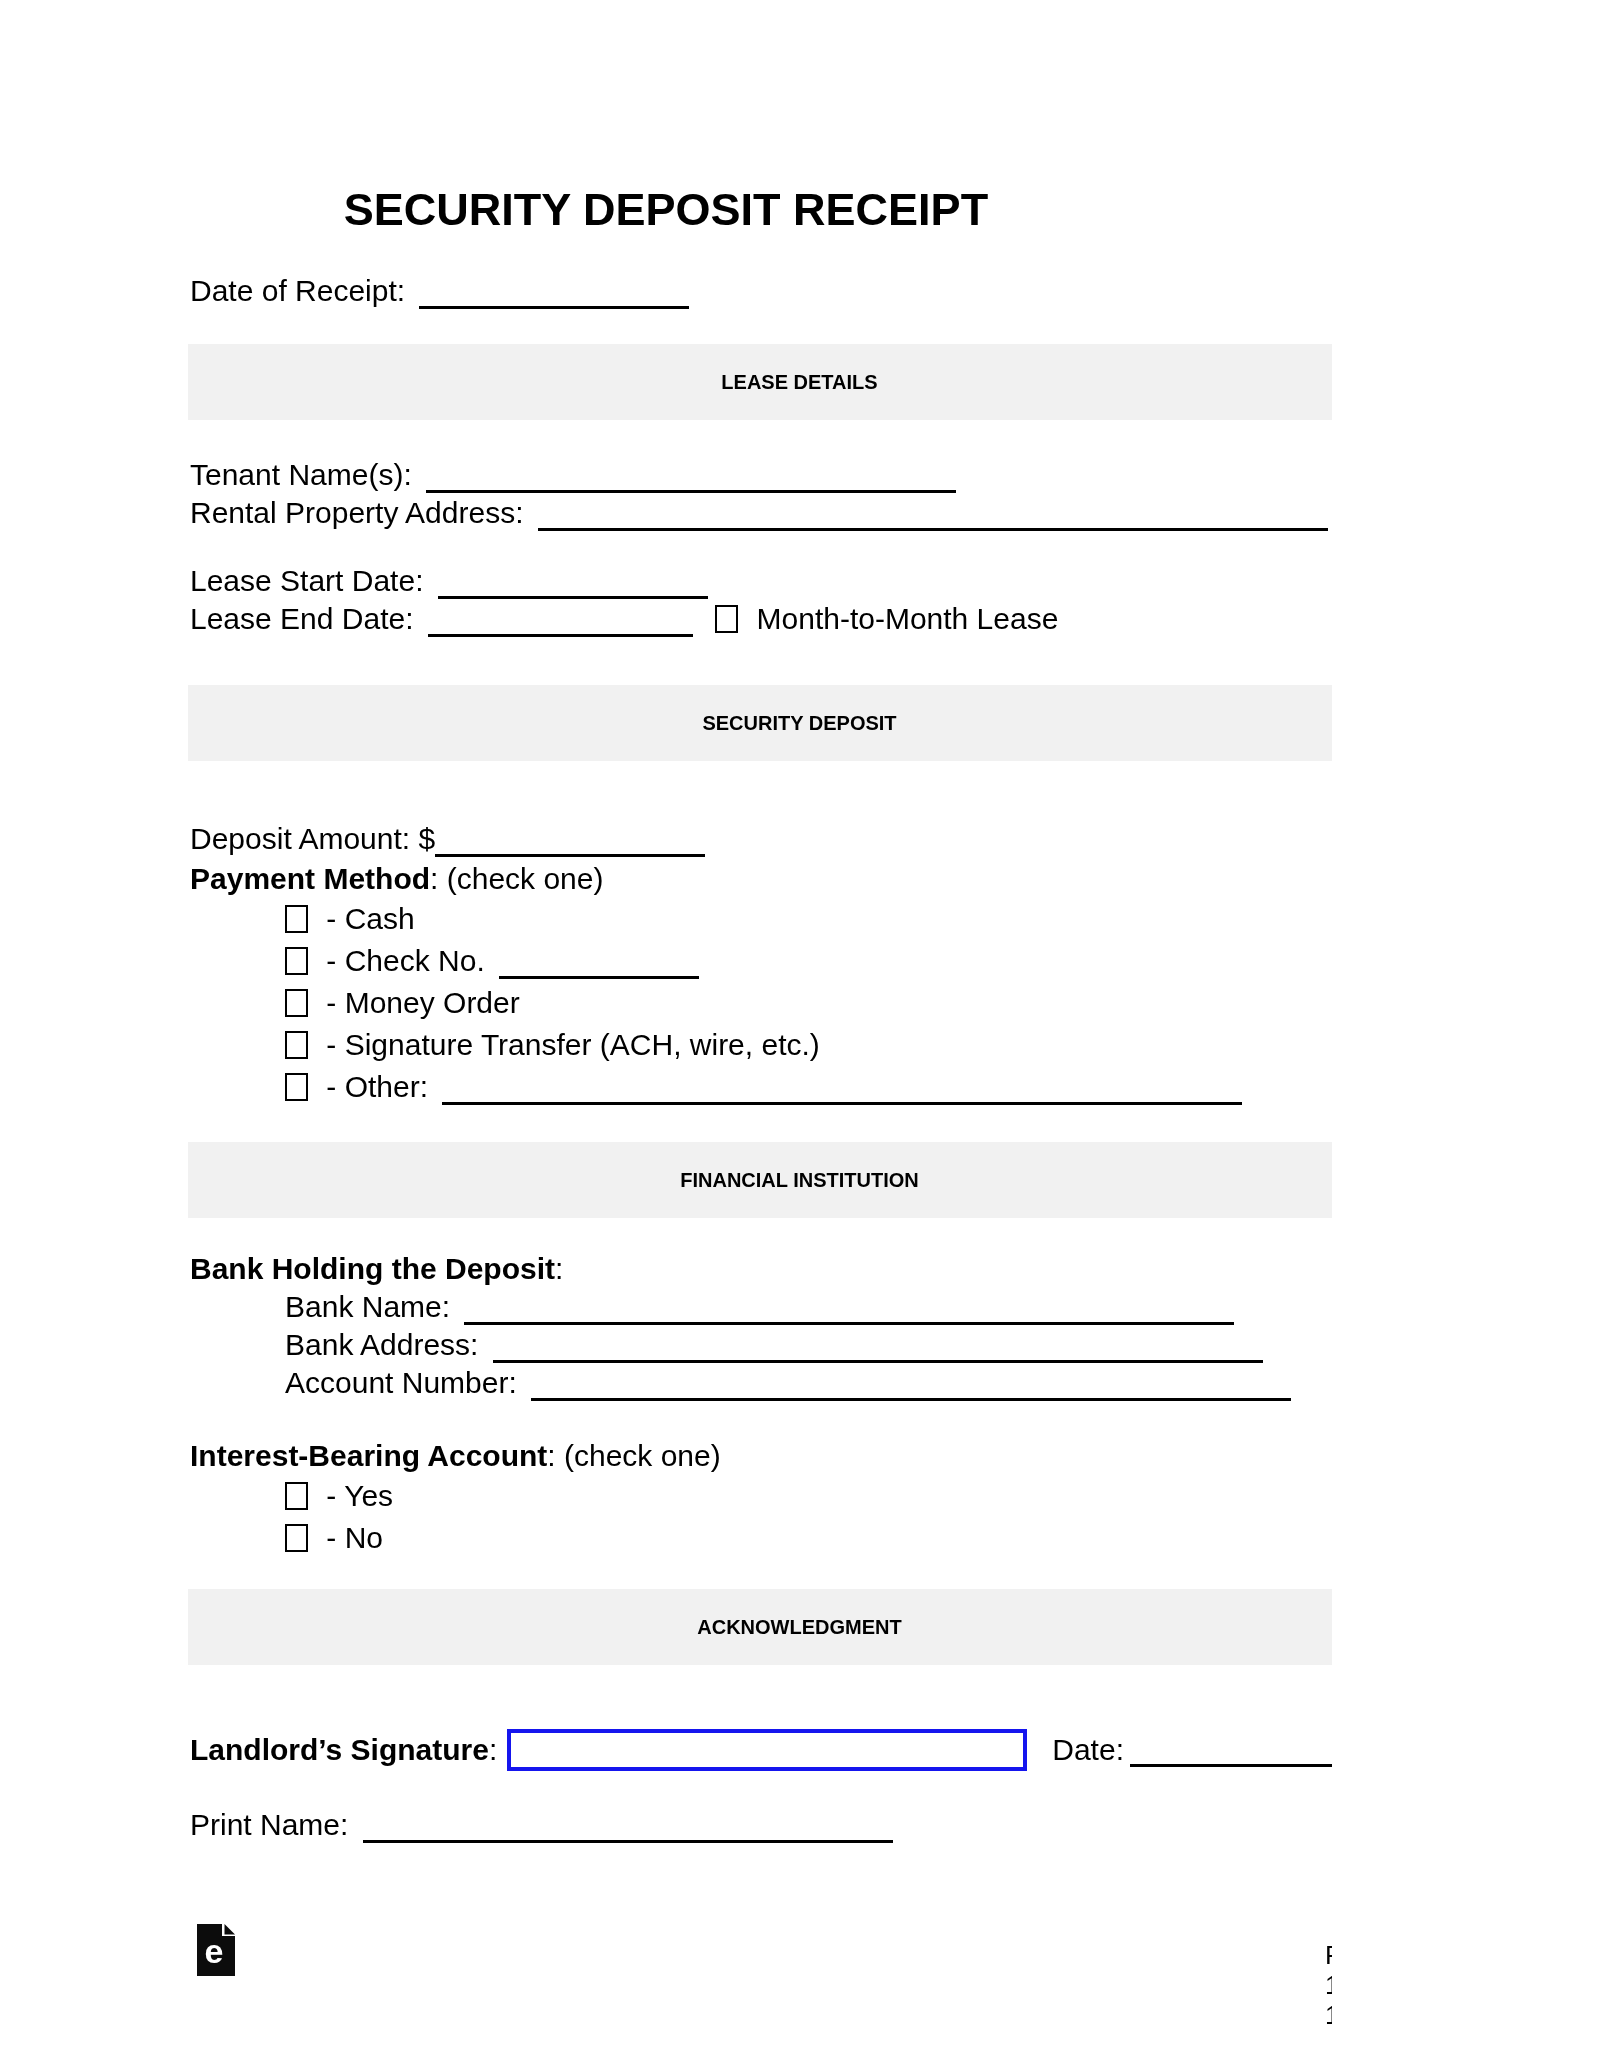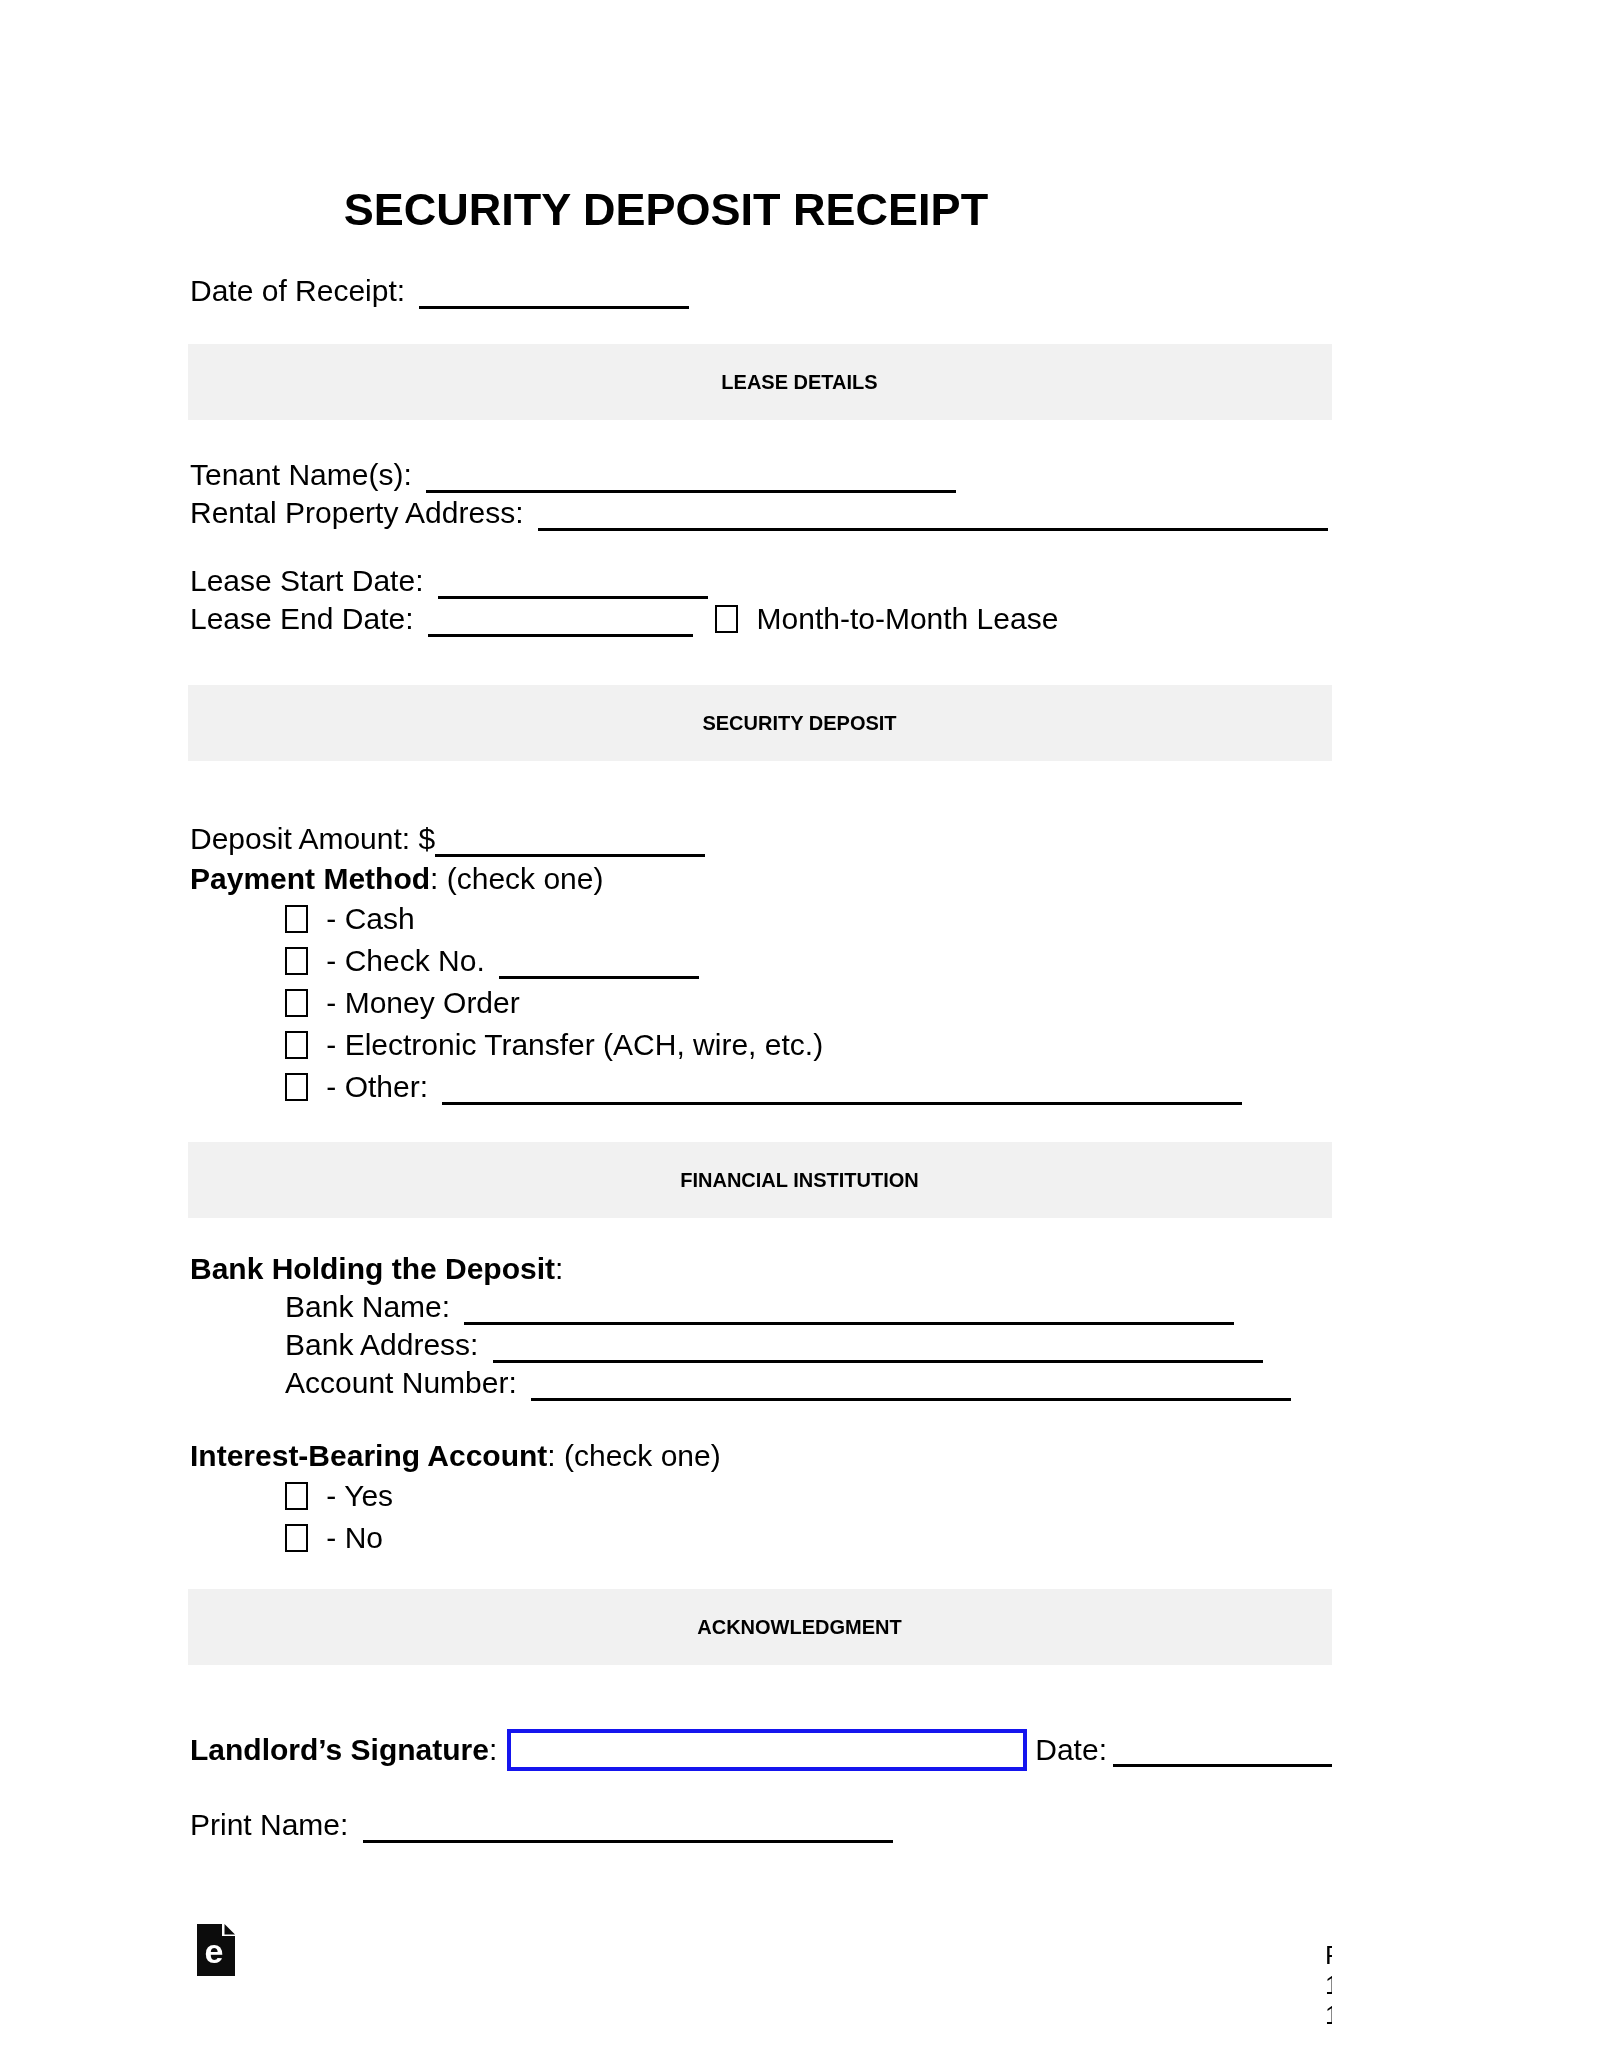"- Electronic Transfer (ACH, wire," span { text: Electronic -> Signature }
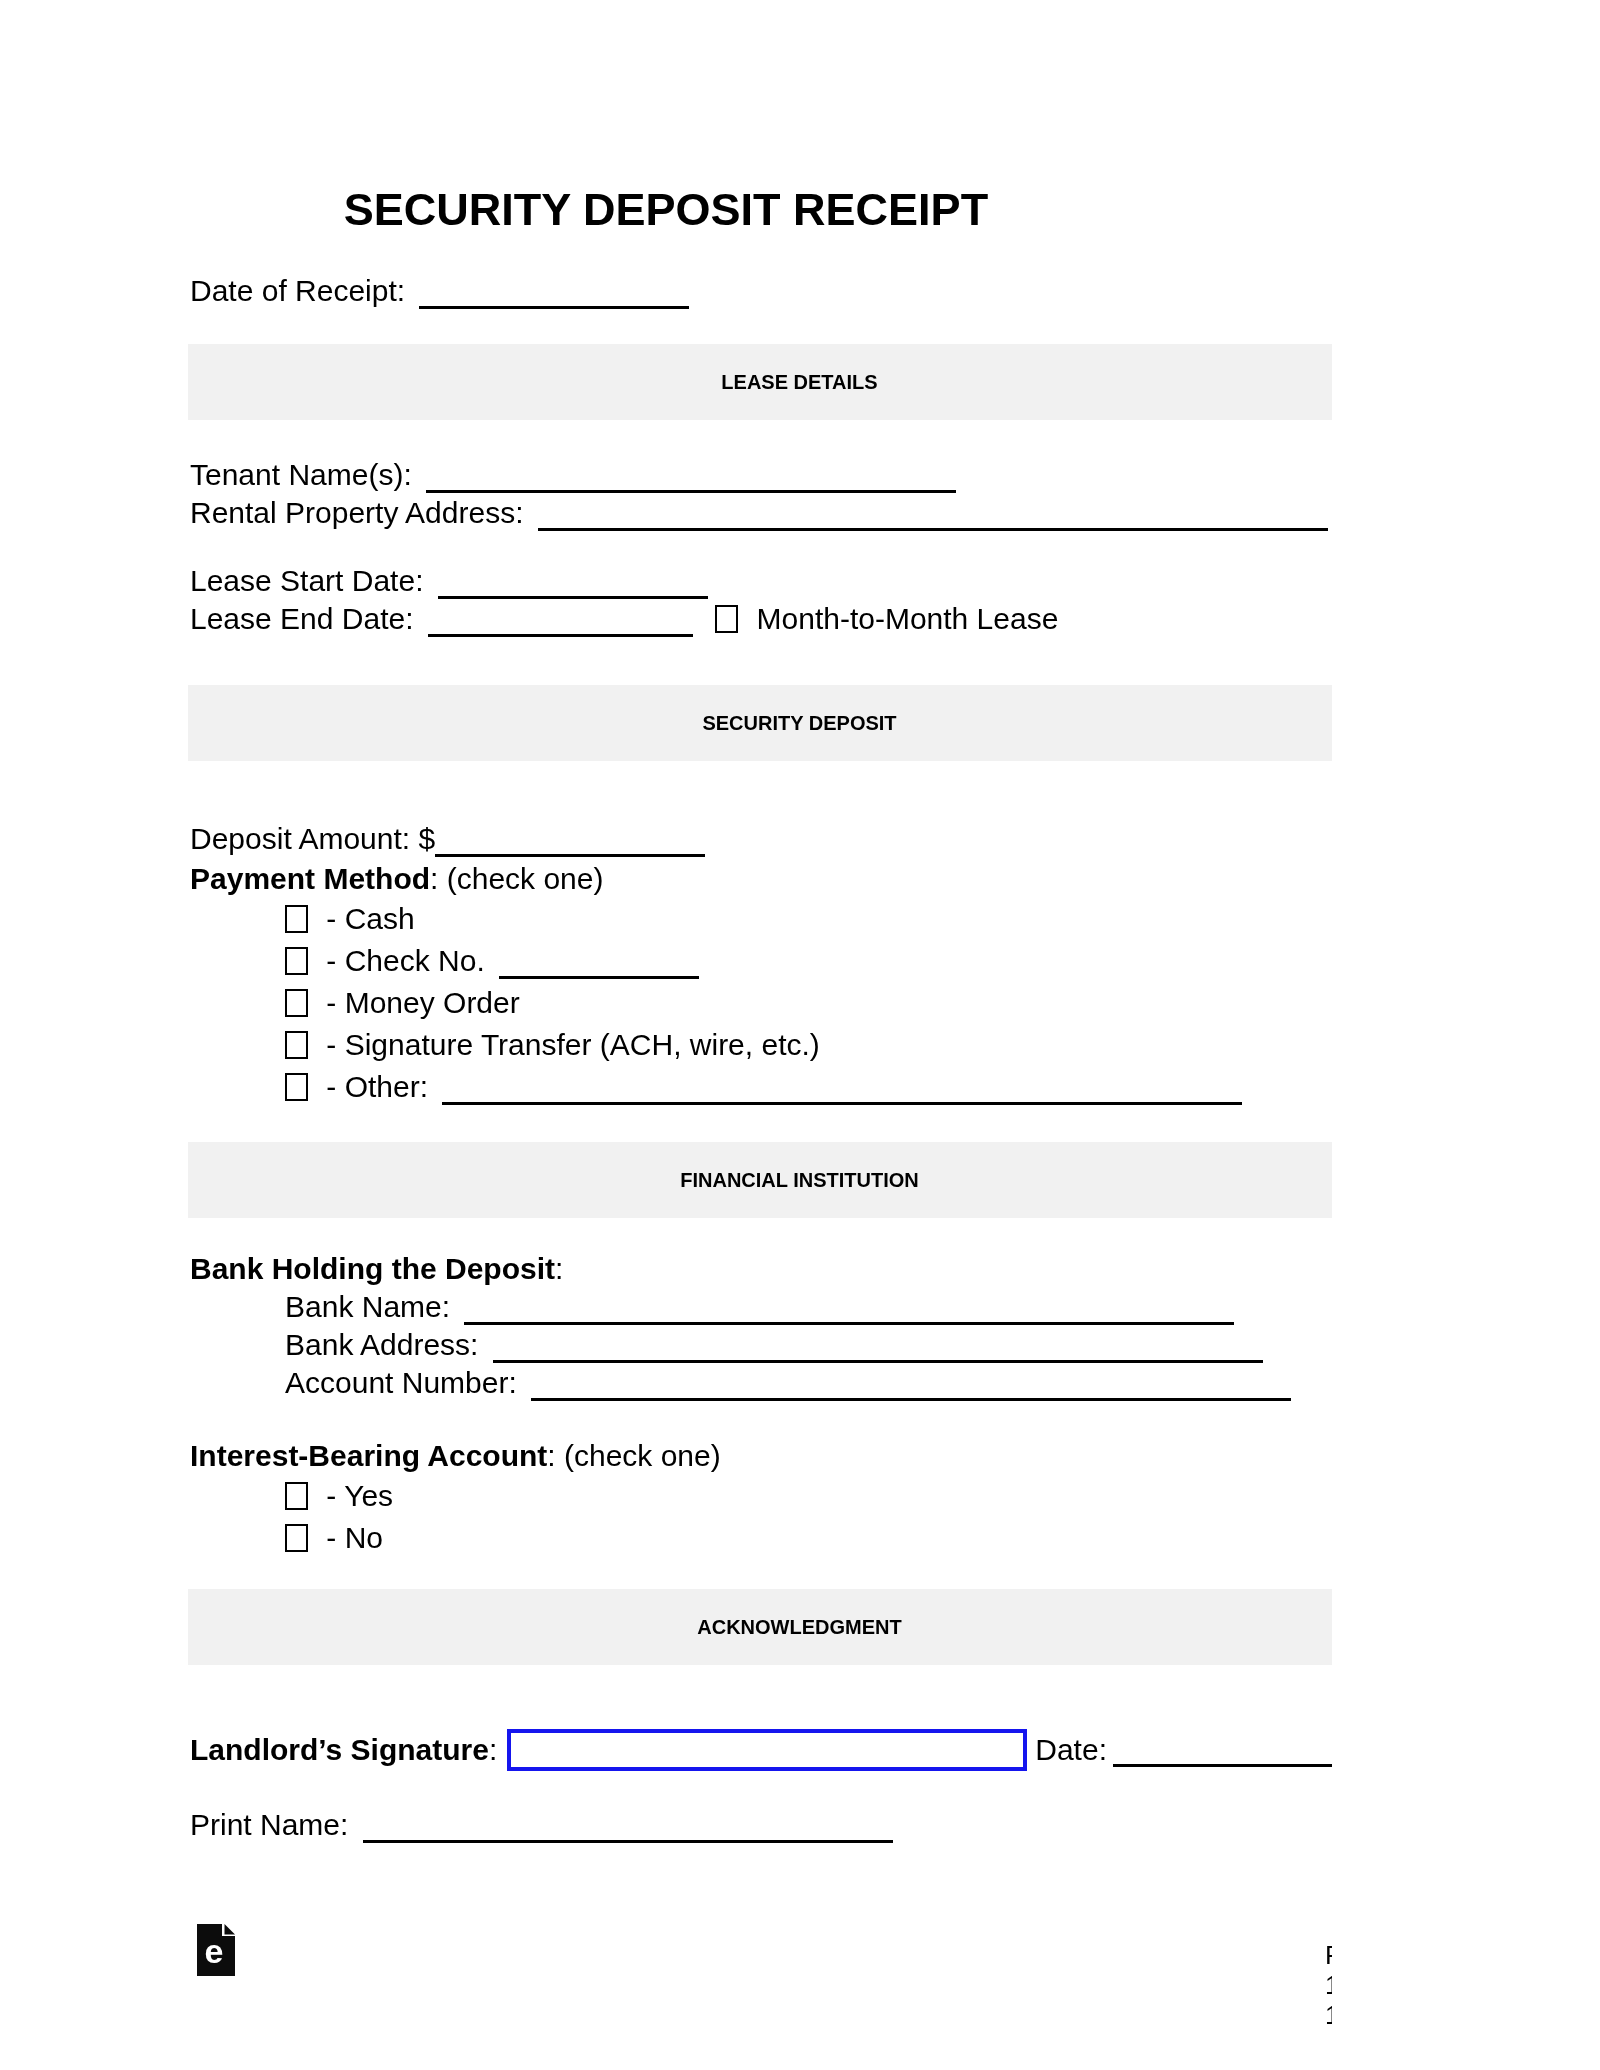"Date:" .sig-date-label { margin-left: 8px -> 25px }
